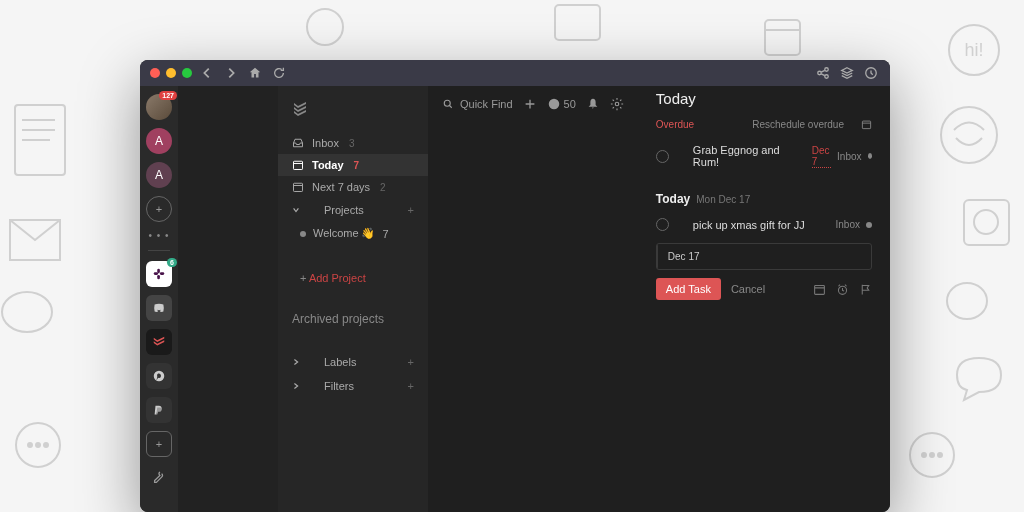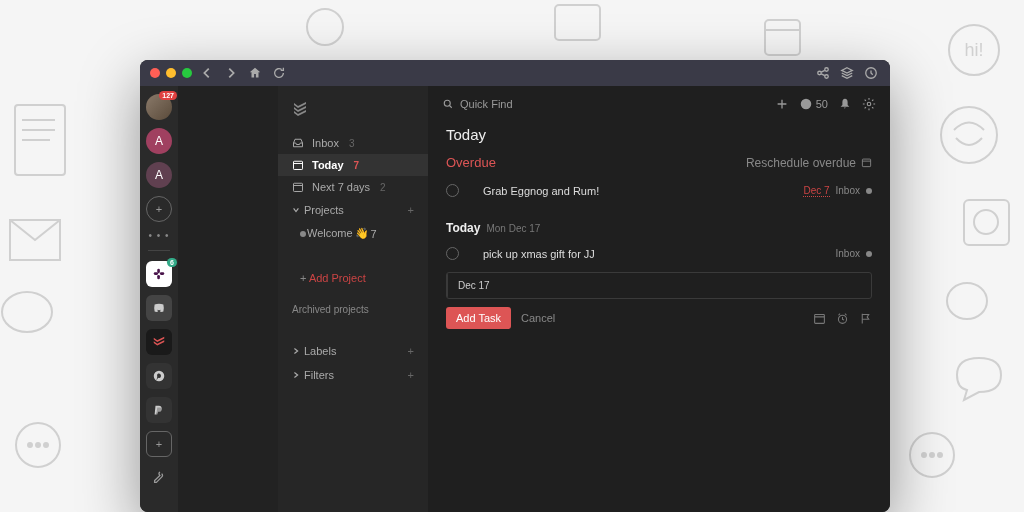"Quick Find" .main { flex-direction: column -> row }
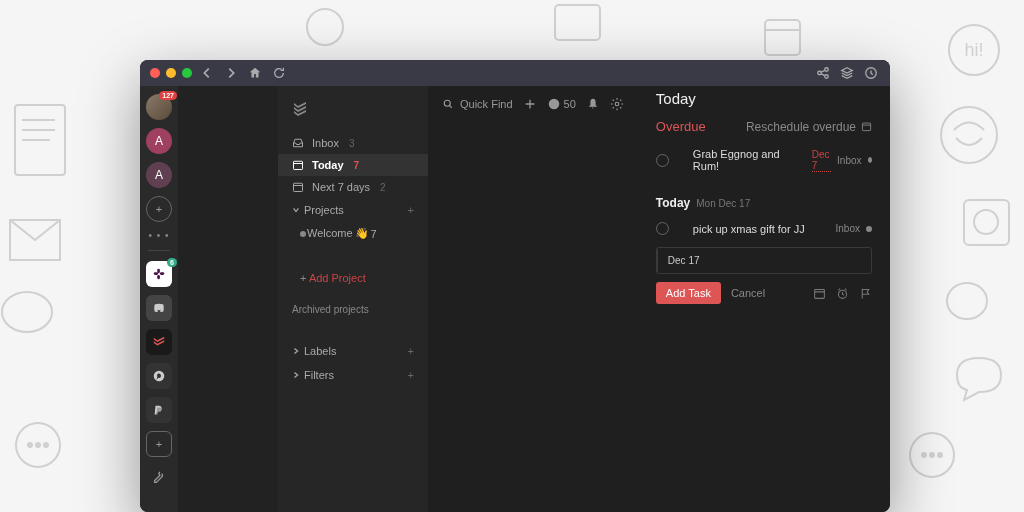"Overdue" .ov-label { font-size: 13px -> 10px }
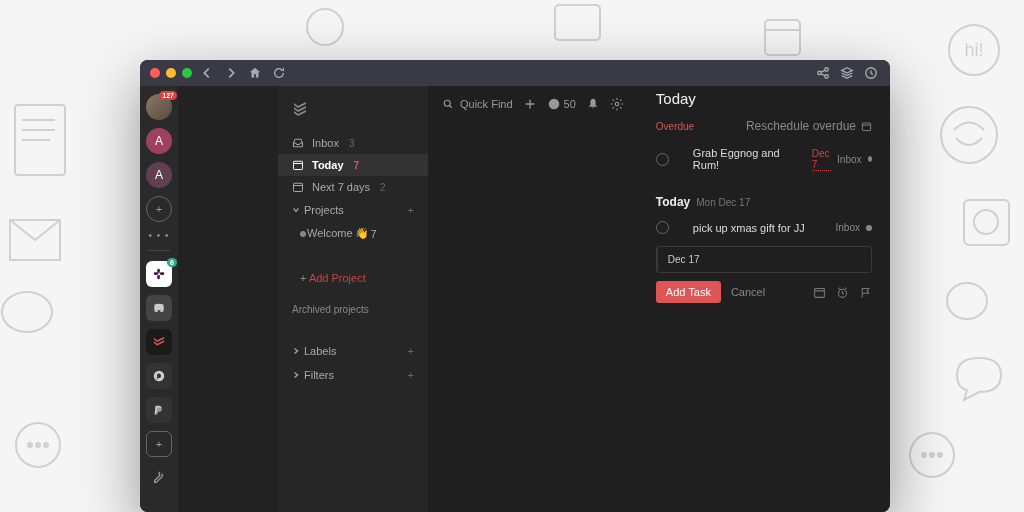"Reschedule overdue" .resched { font-size: 12px -> 10px; gap: 5px -> 17px }
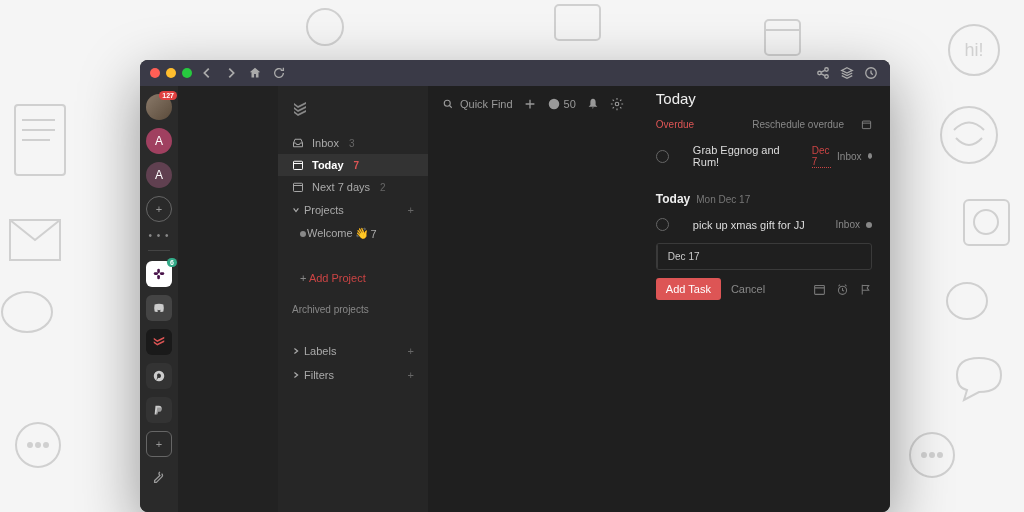"Projects" .sb-exp { gap: 4px -> 24px }
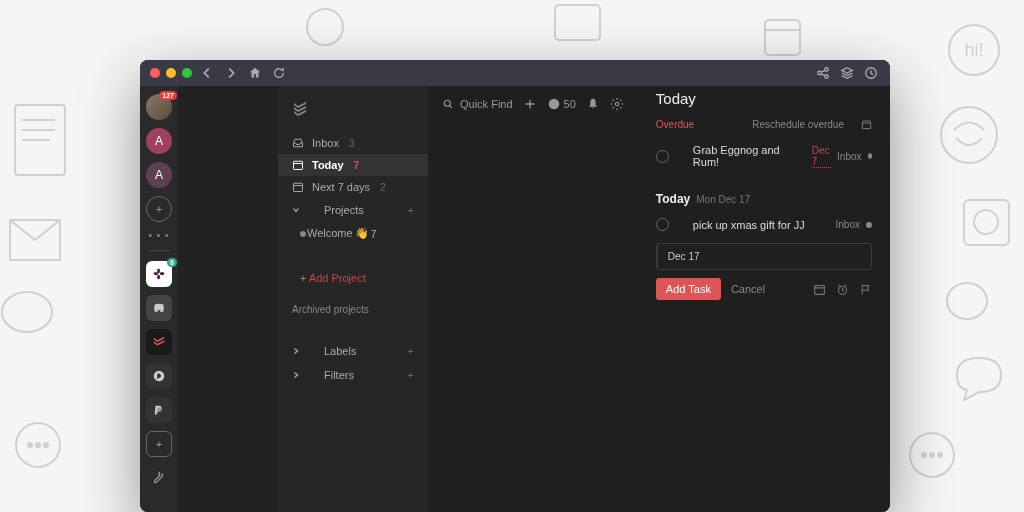"Welcome 👋" .sb-proj { gap: 1px -> 7px }
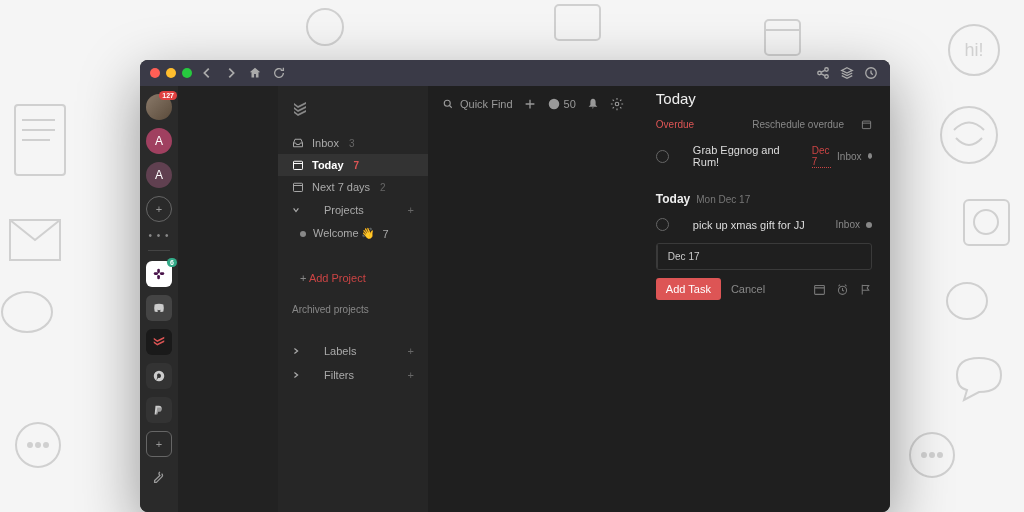"Archived projects" .sb-sec { font-size: 10px -> 12px; margin-top: 8px -> 16px }
